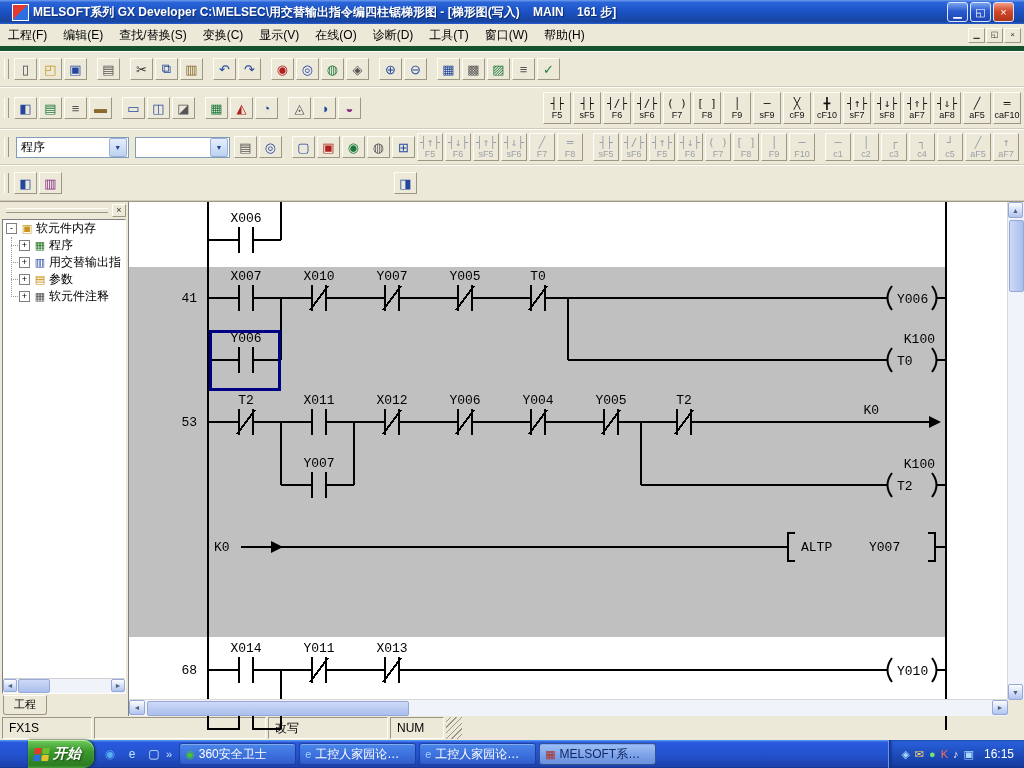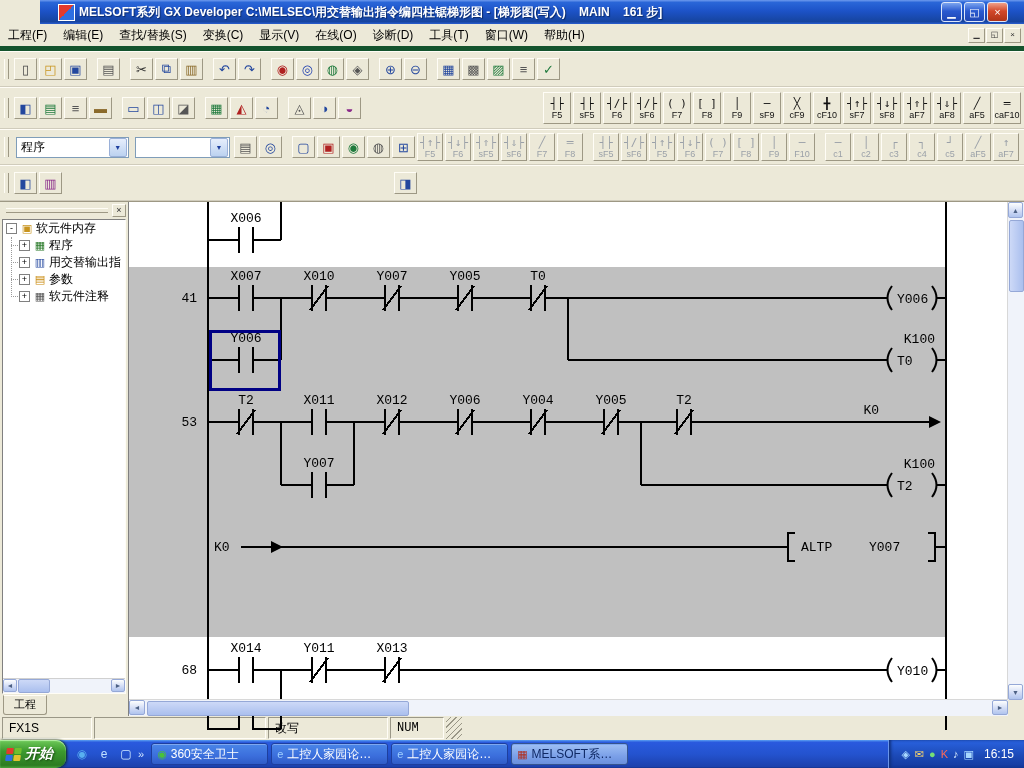"MELSOFT系列 GX Developer" .titlebar { margin-left: 40px -> none; padding: 0 16px -> 0 10px }
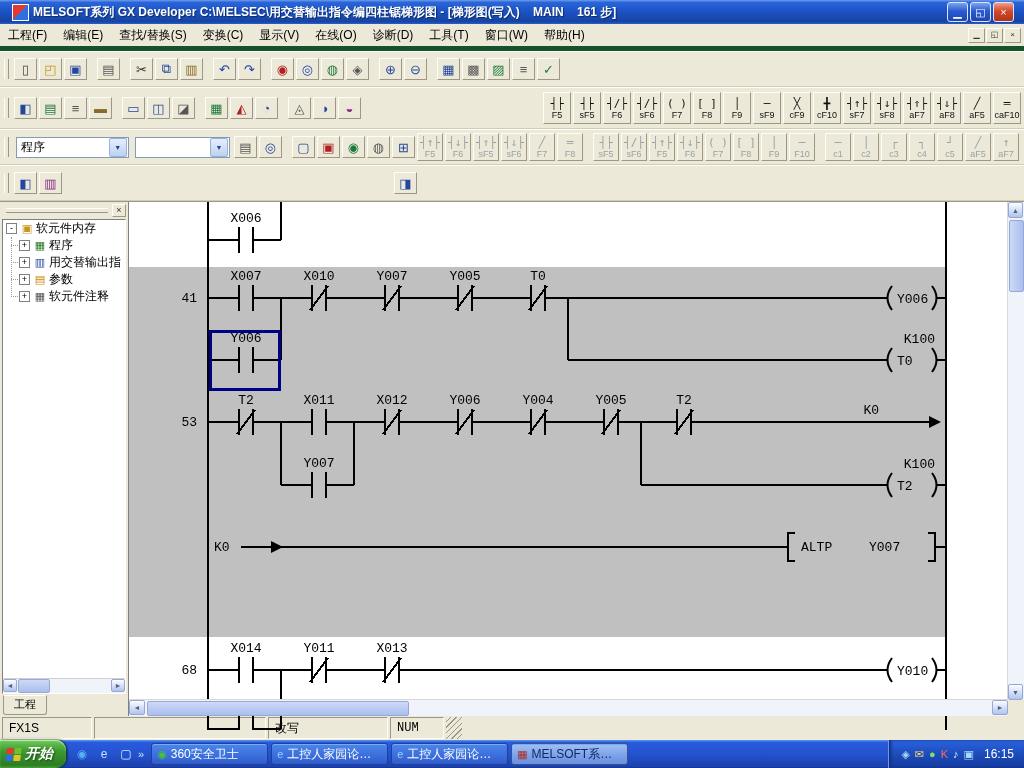"NUM" .s-num { font-family: Liberation Mono, monospace -> none }
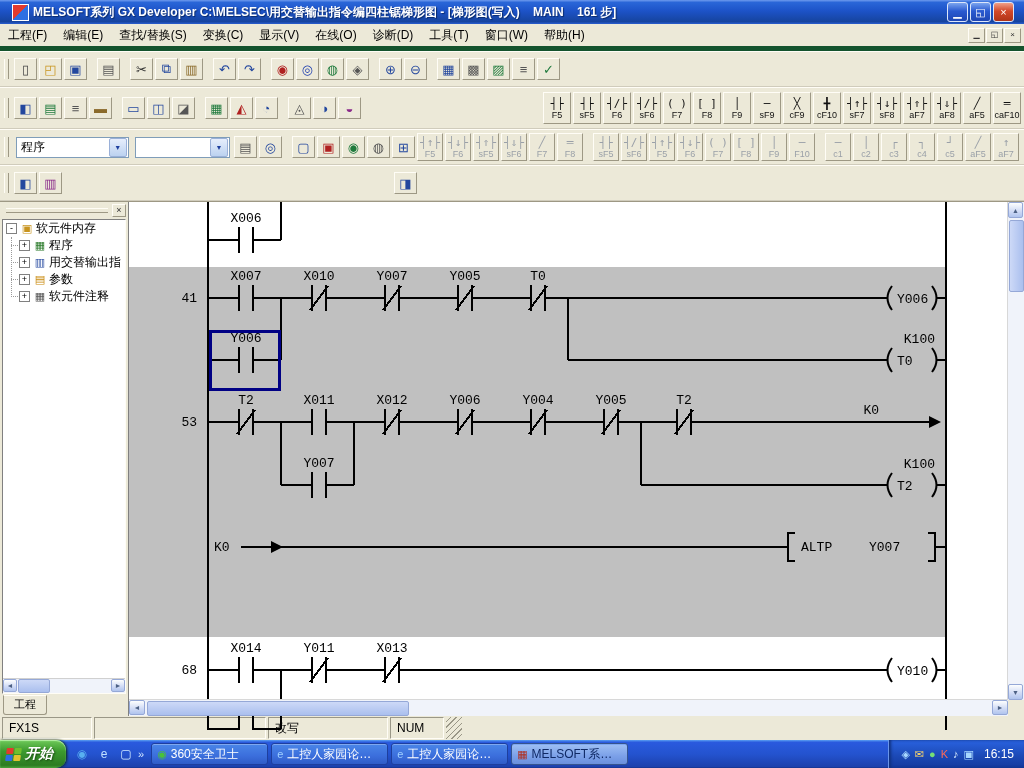"开始" .taskbar { padding-left: none -> 28px }
